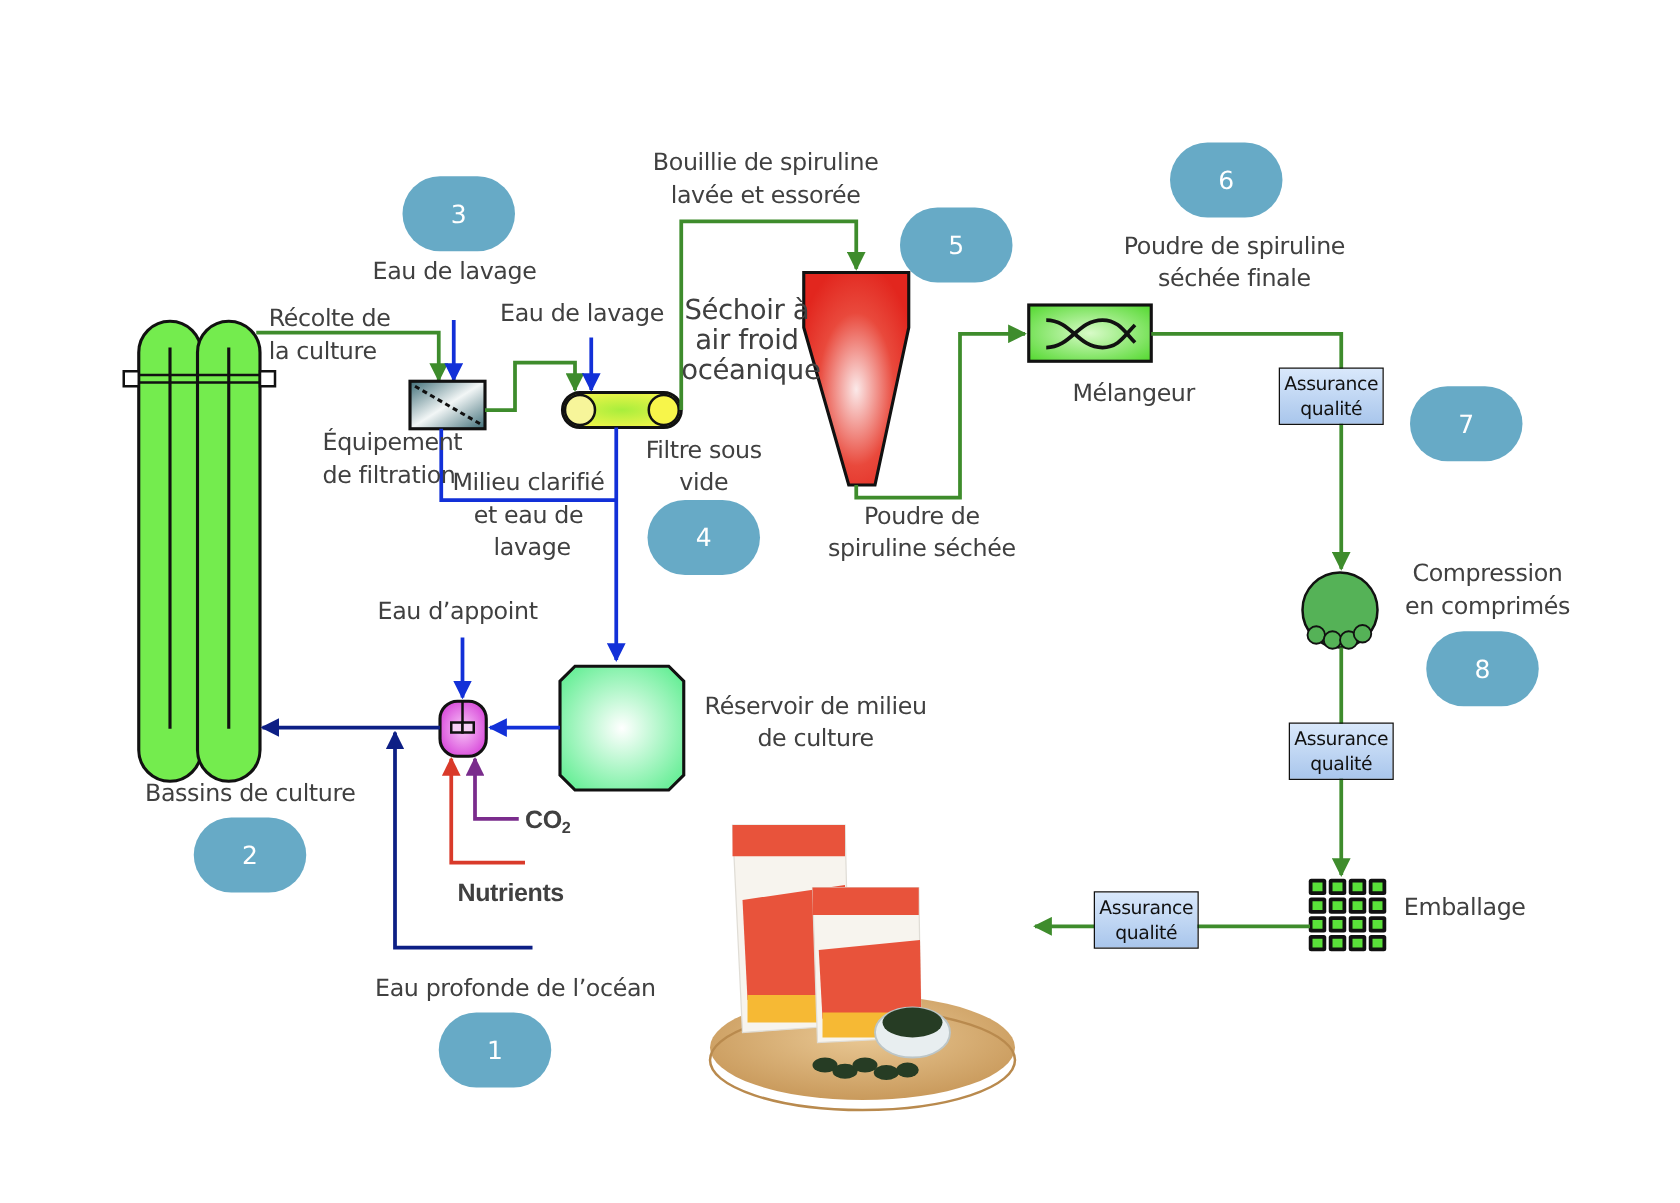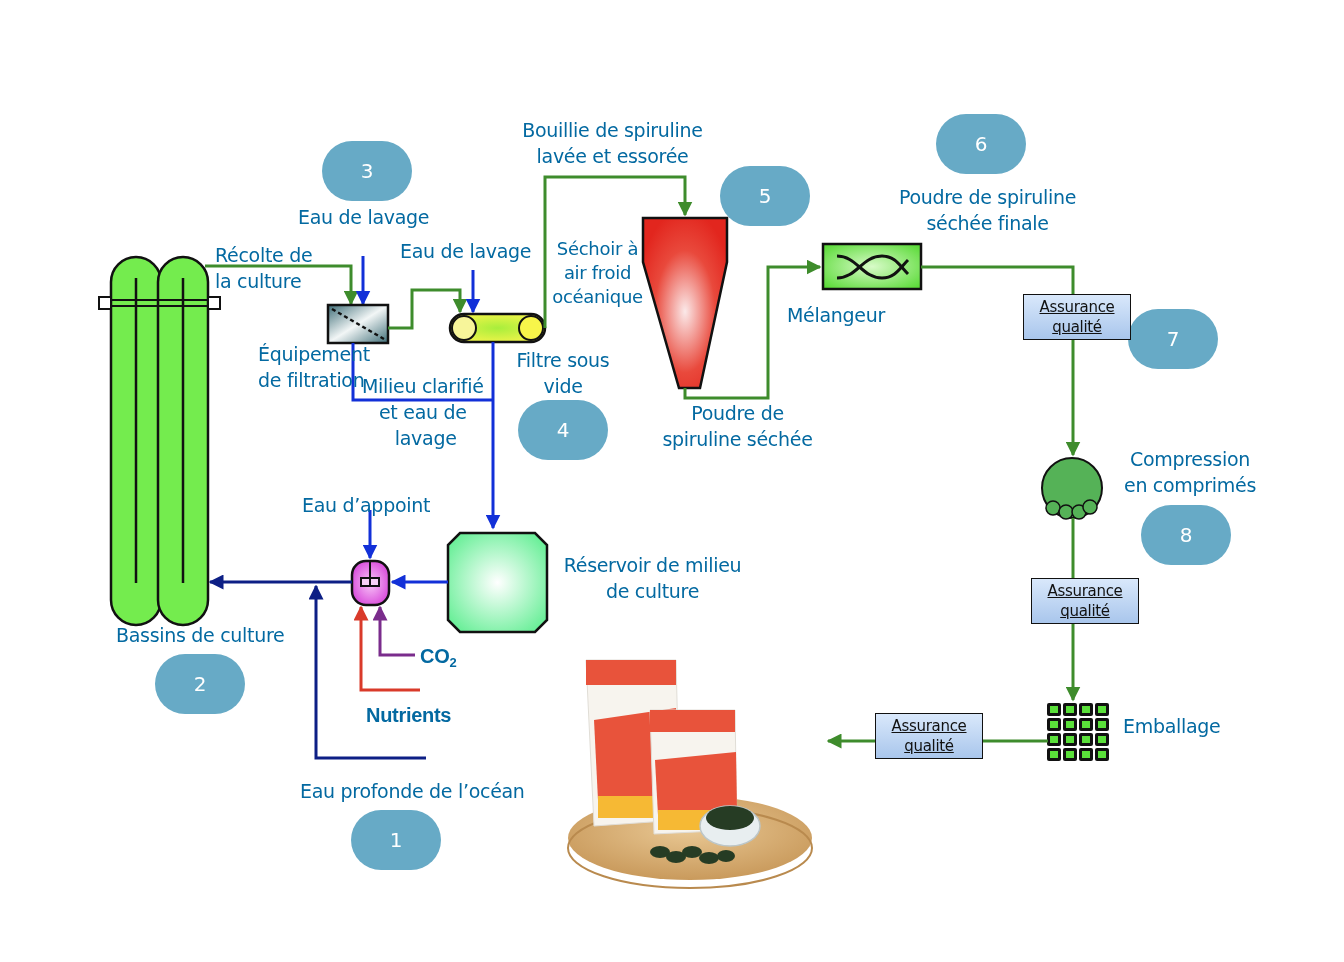"Bouillie de spiruline" .lbl { color: #0369a1 -> #404040 }
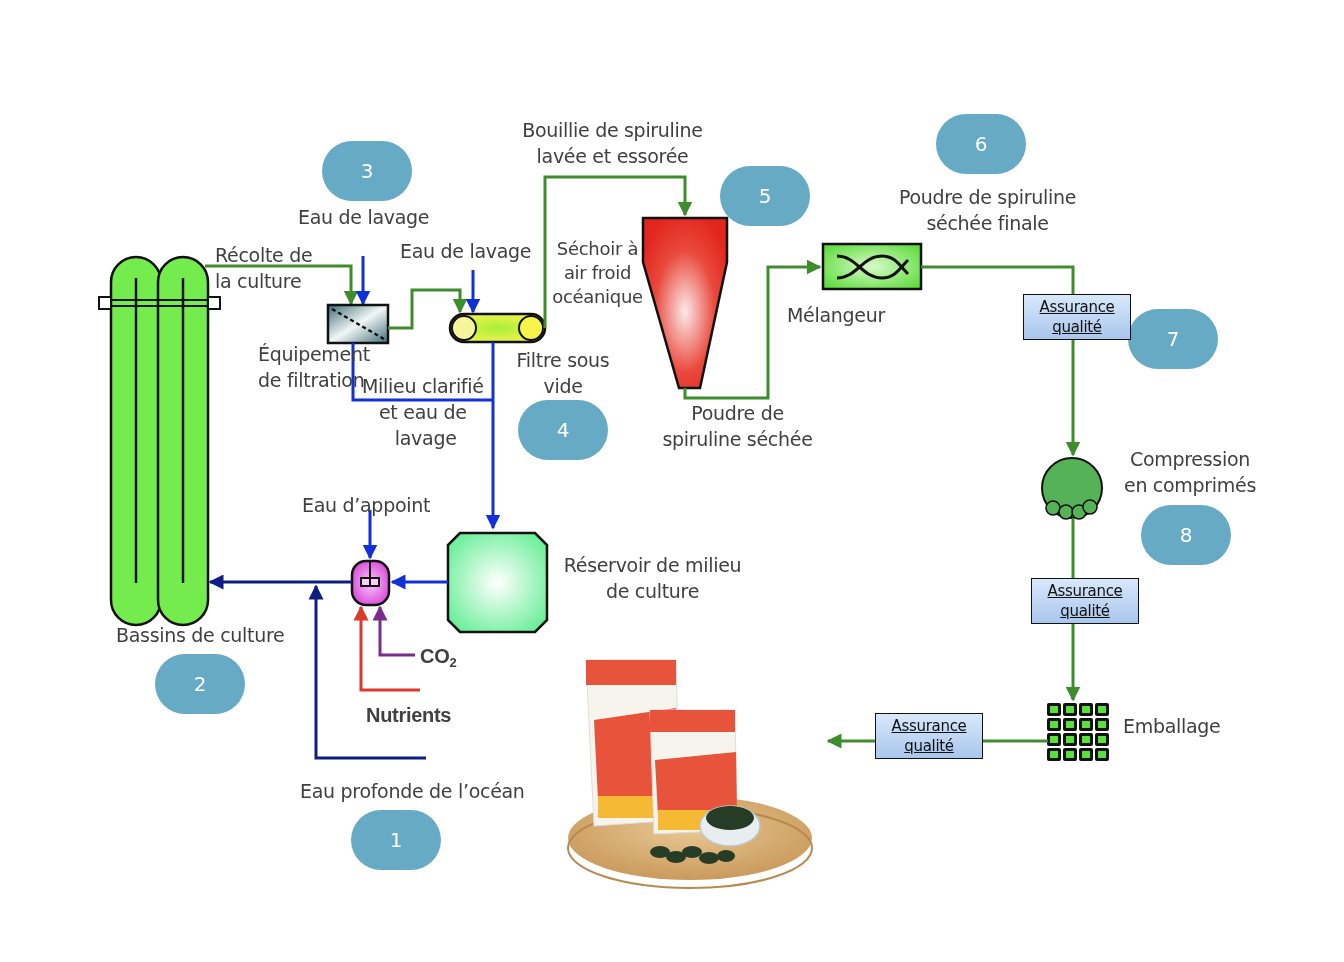"Séchoir à" div.lbl { font-size: 18px -> 22px }
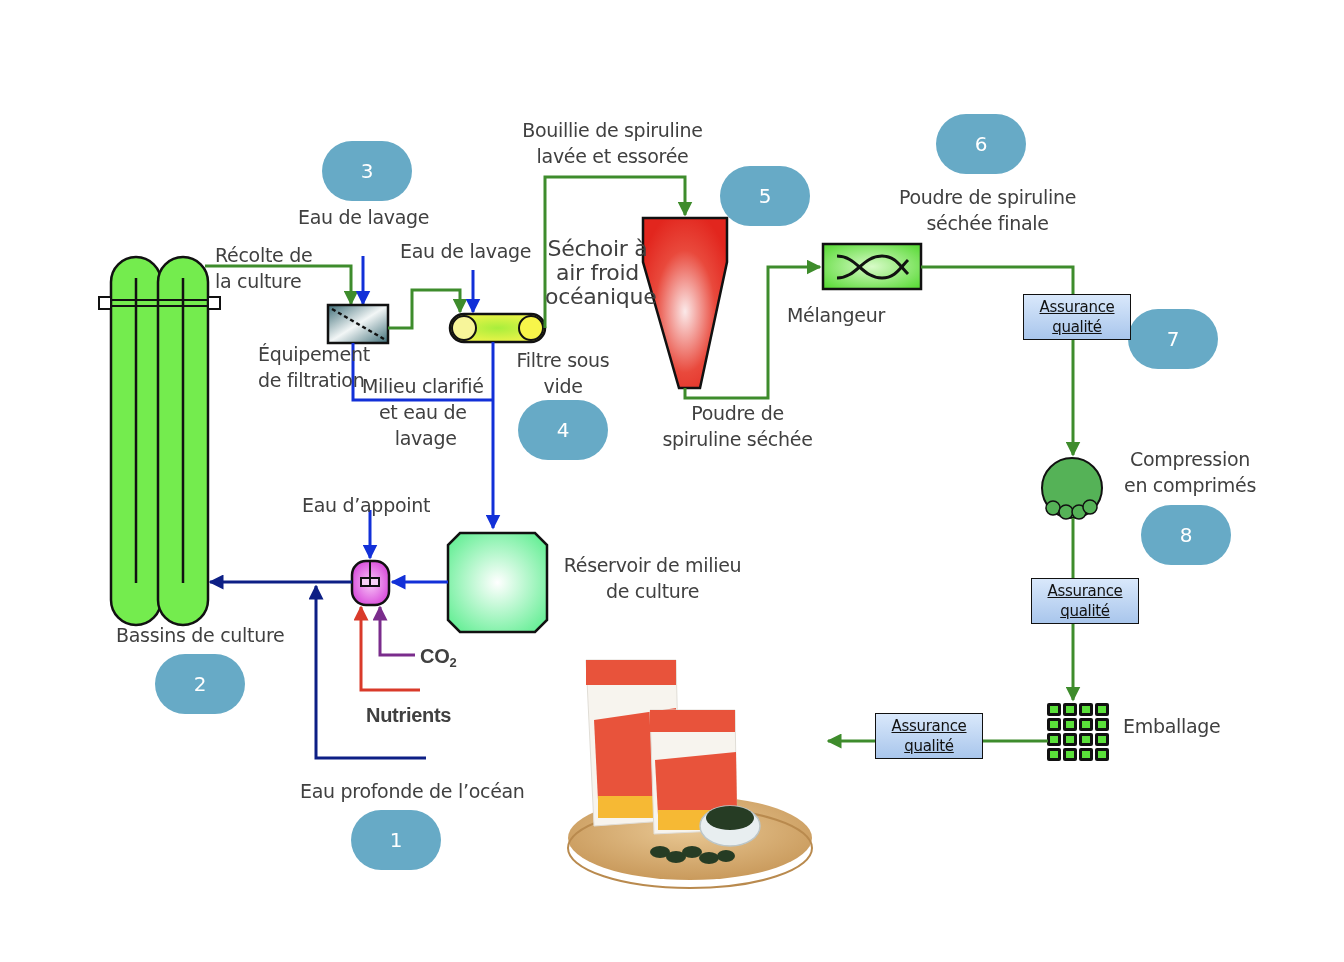"Mélangeur" div.lbl { left: 787px -> 858px }
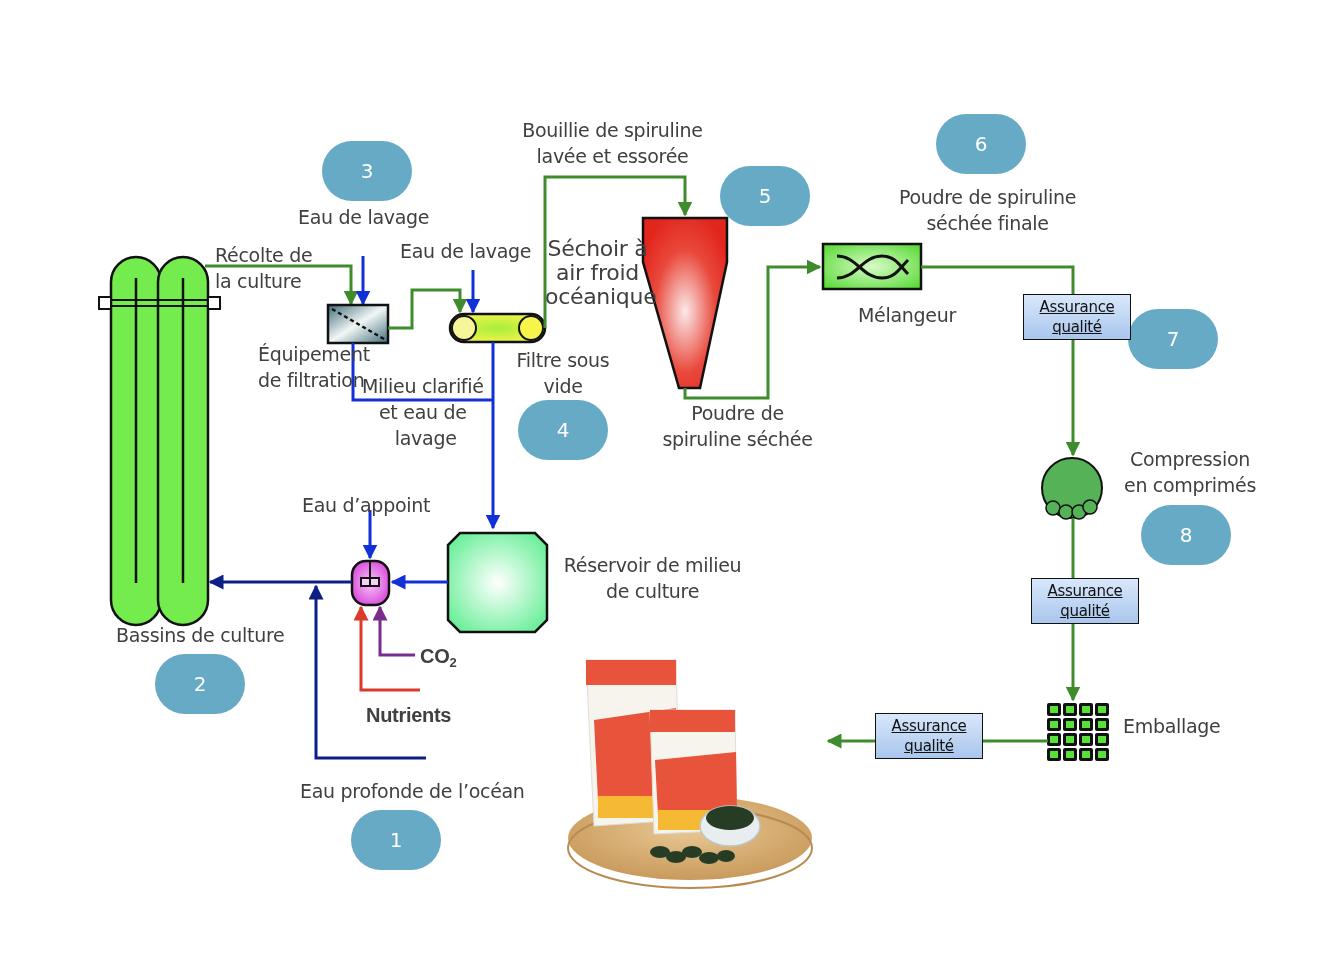"Assurance" .qa { text-decoration: underline -> none; width: 108px -> 84px }
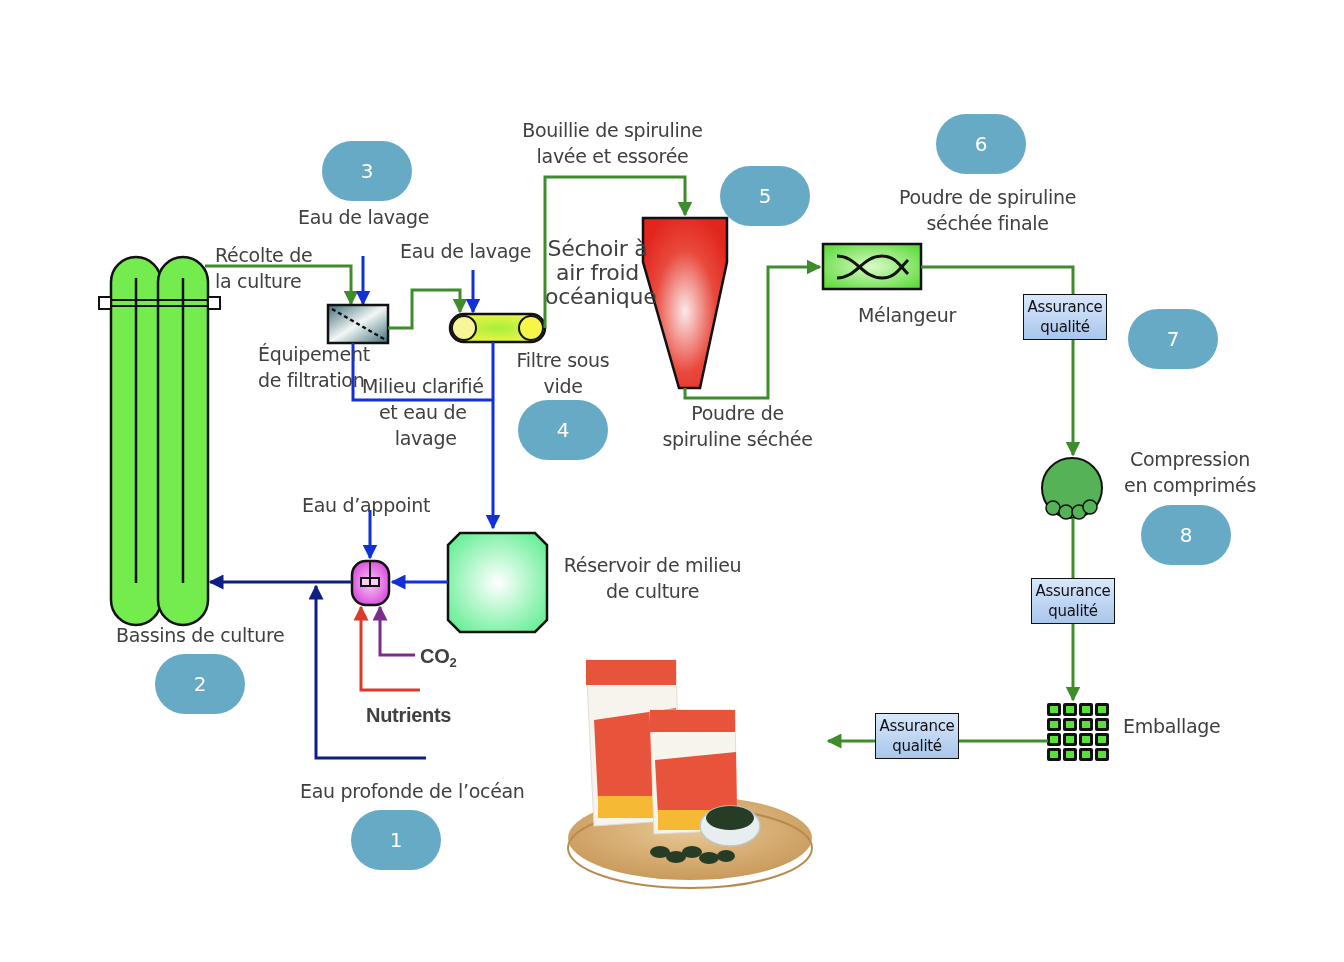"Eau d’appoint" div.lbl { margin-top: 16px -> none }
